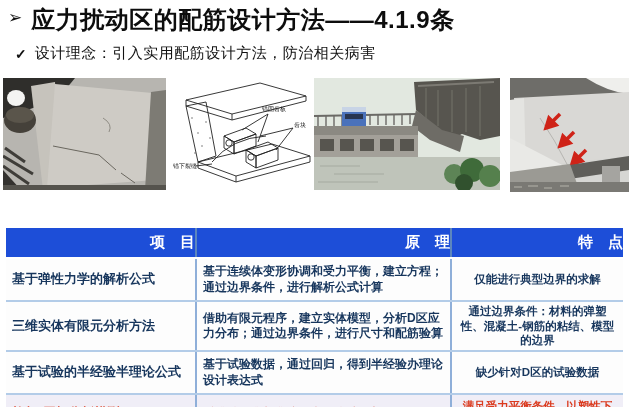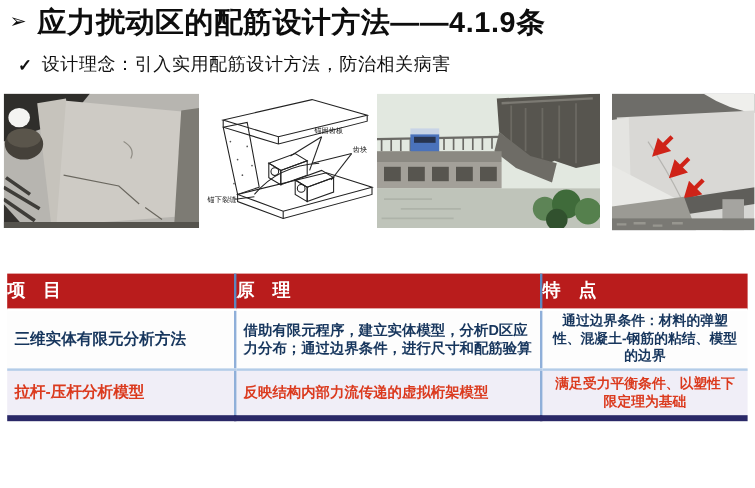"项 目" table.dtable th { background: #b91c1c -> #1d4ed8; text-align: left -> right }
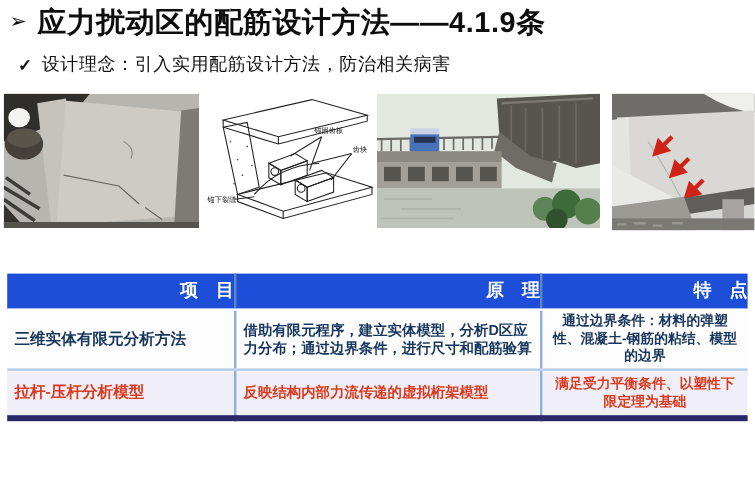"基于弹性力学的解析公式" tr.r1 { html: none -> <tr> <td>基于弹性力学的解析公式</td> <td>基于连续体变形协调和受力平衡，建立方程；通过边界条件，进行解析公式计算</td> <td>仅能进行典型边界的求解</td> </tr> }
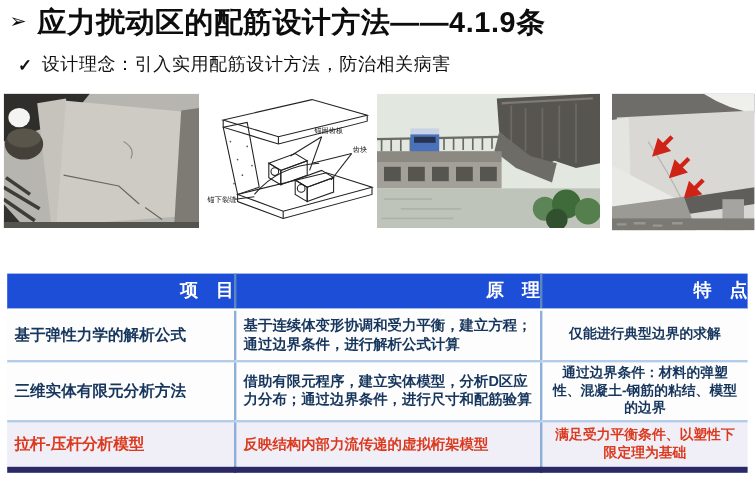"基于试验的半经验半理论公式" tr.r3 { html: none -> <tr> <td>基于试验的半经验半理论公式</td> <td>基于试验数据，通过回归，得到半经验办理论设计表达式</td> <td>缺少针对D区的试验数据</td> </tr> }
